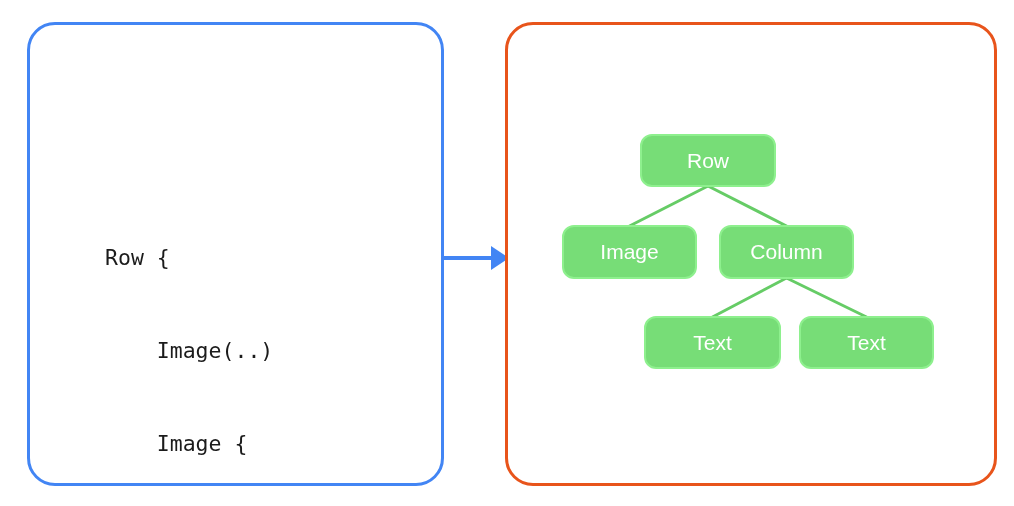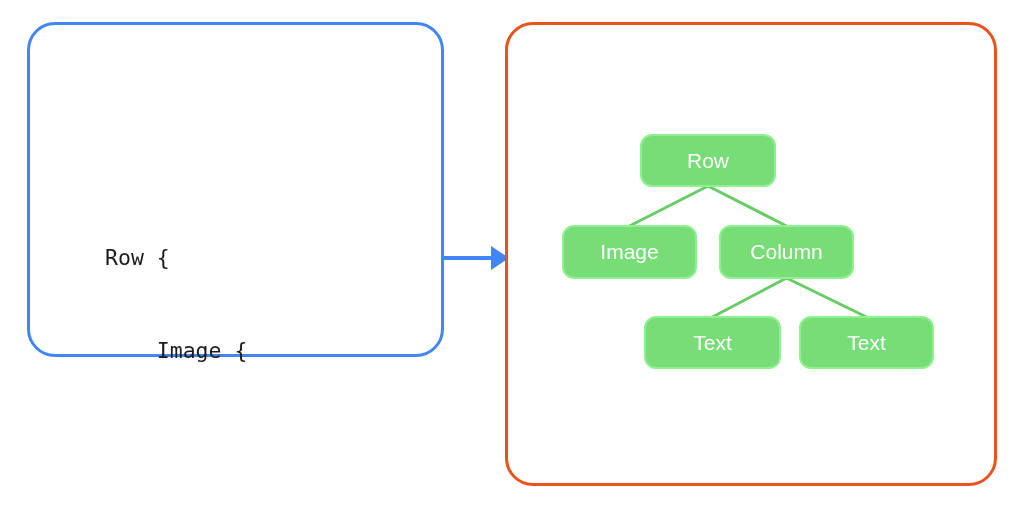"Row {" #code-panel { height: 335px -> 464px }
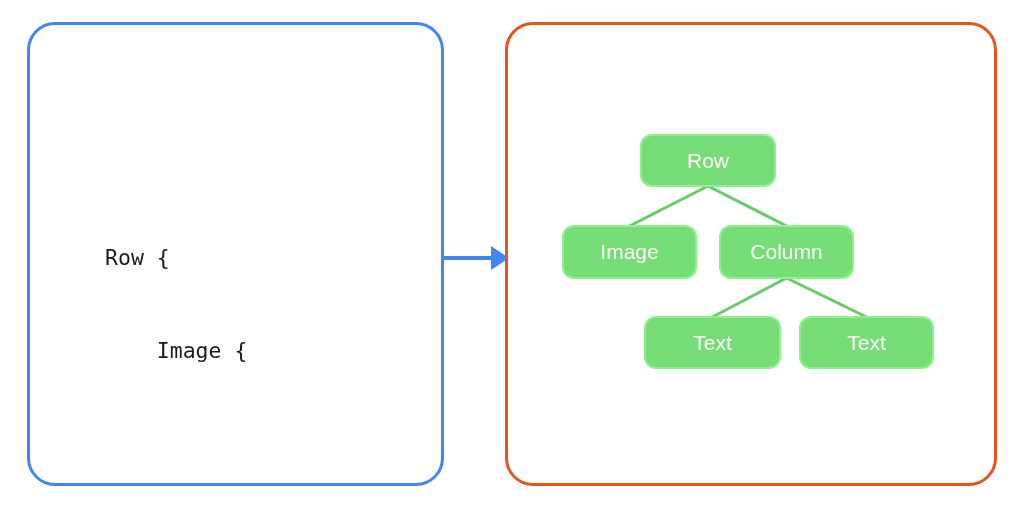"Image(..)" span.code-line { html: none -> <span> Image(..)</span> }
